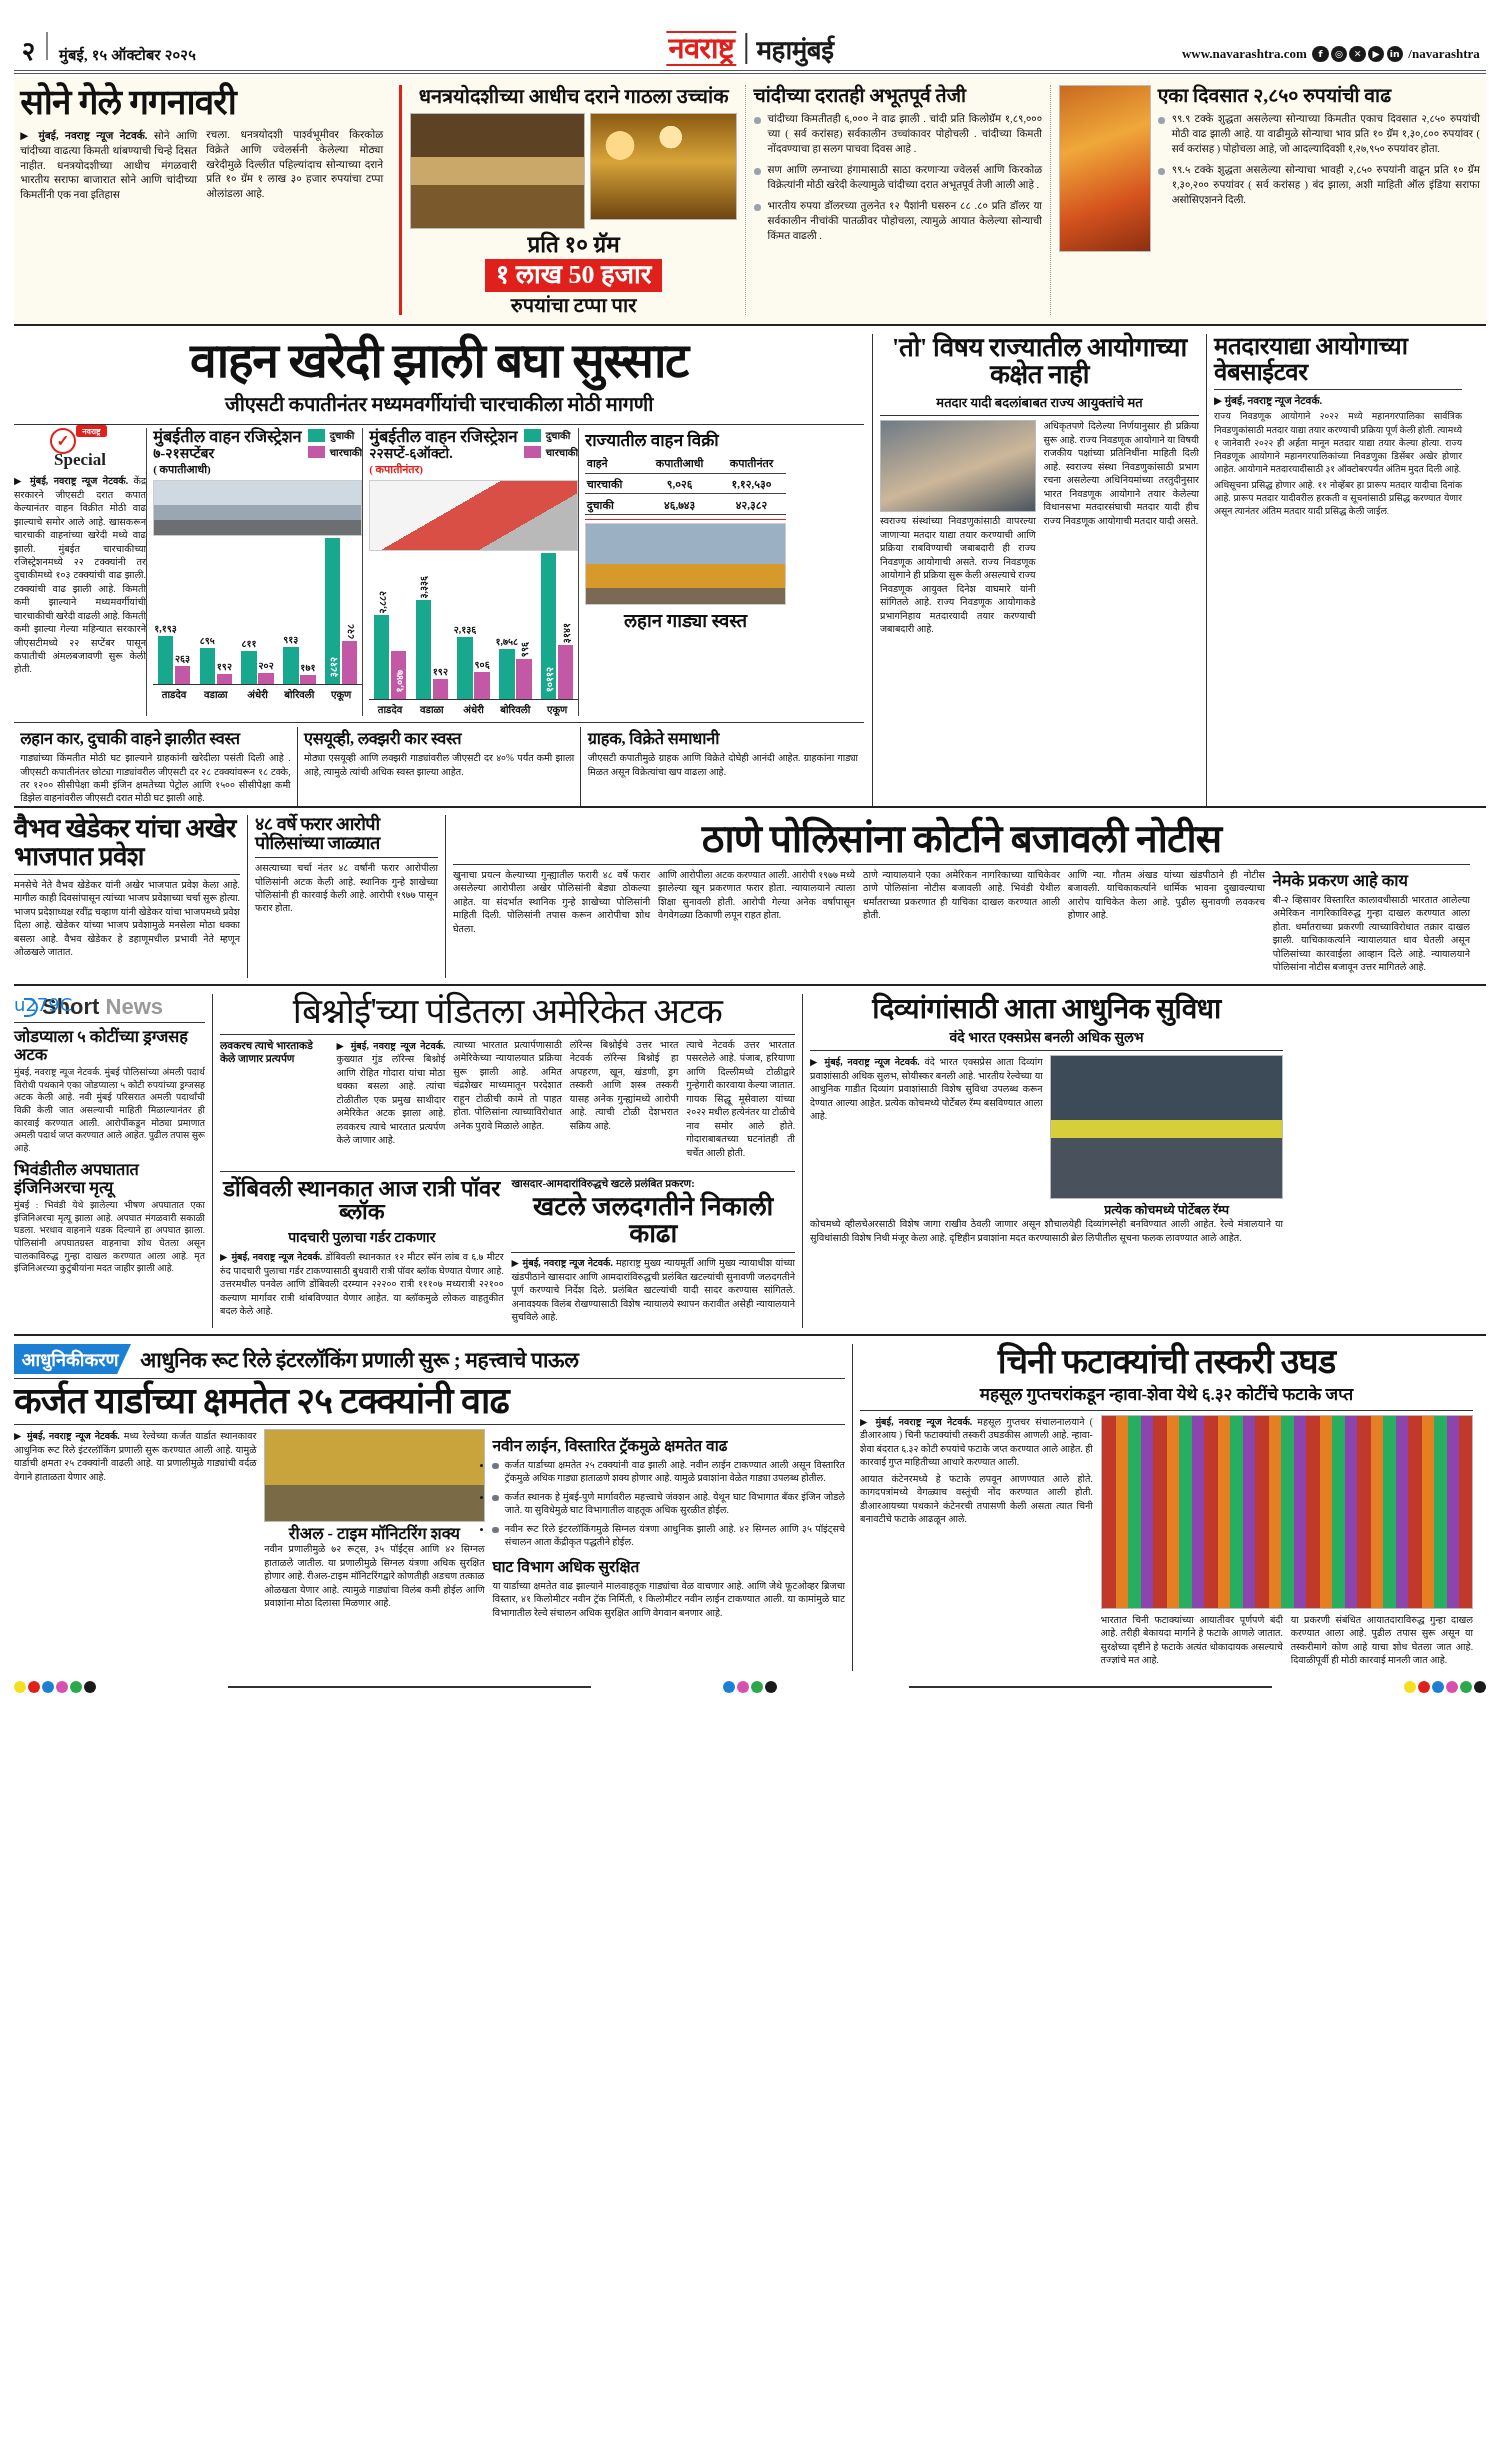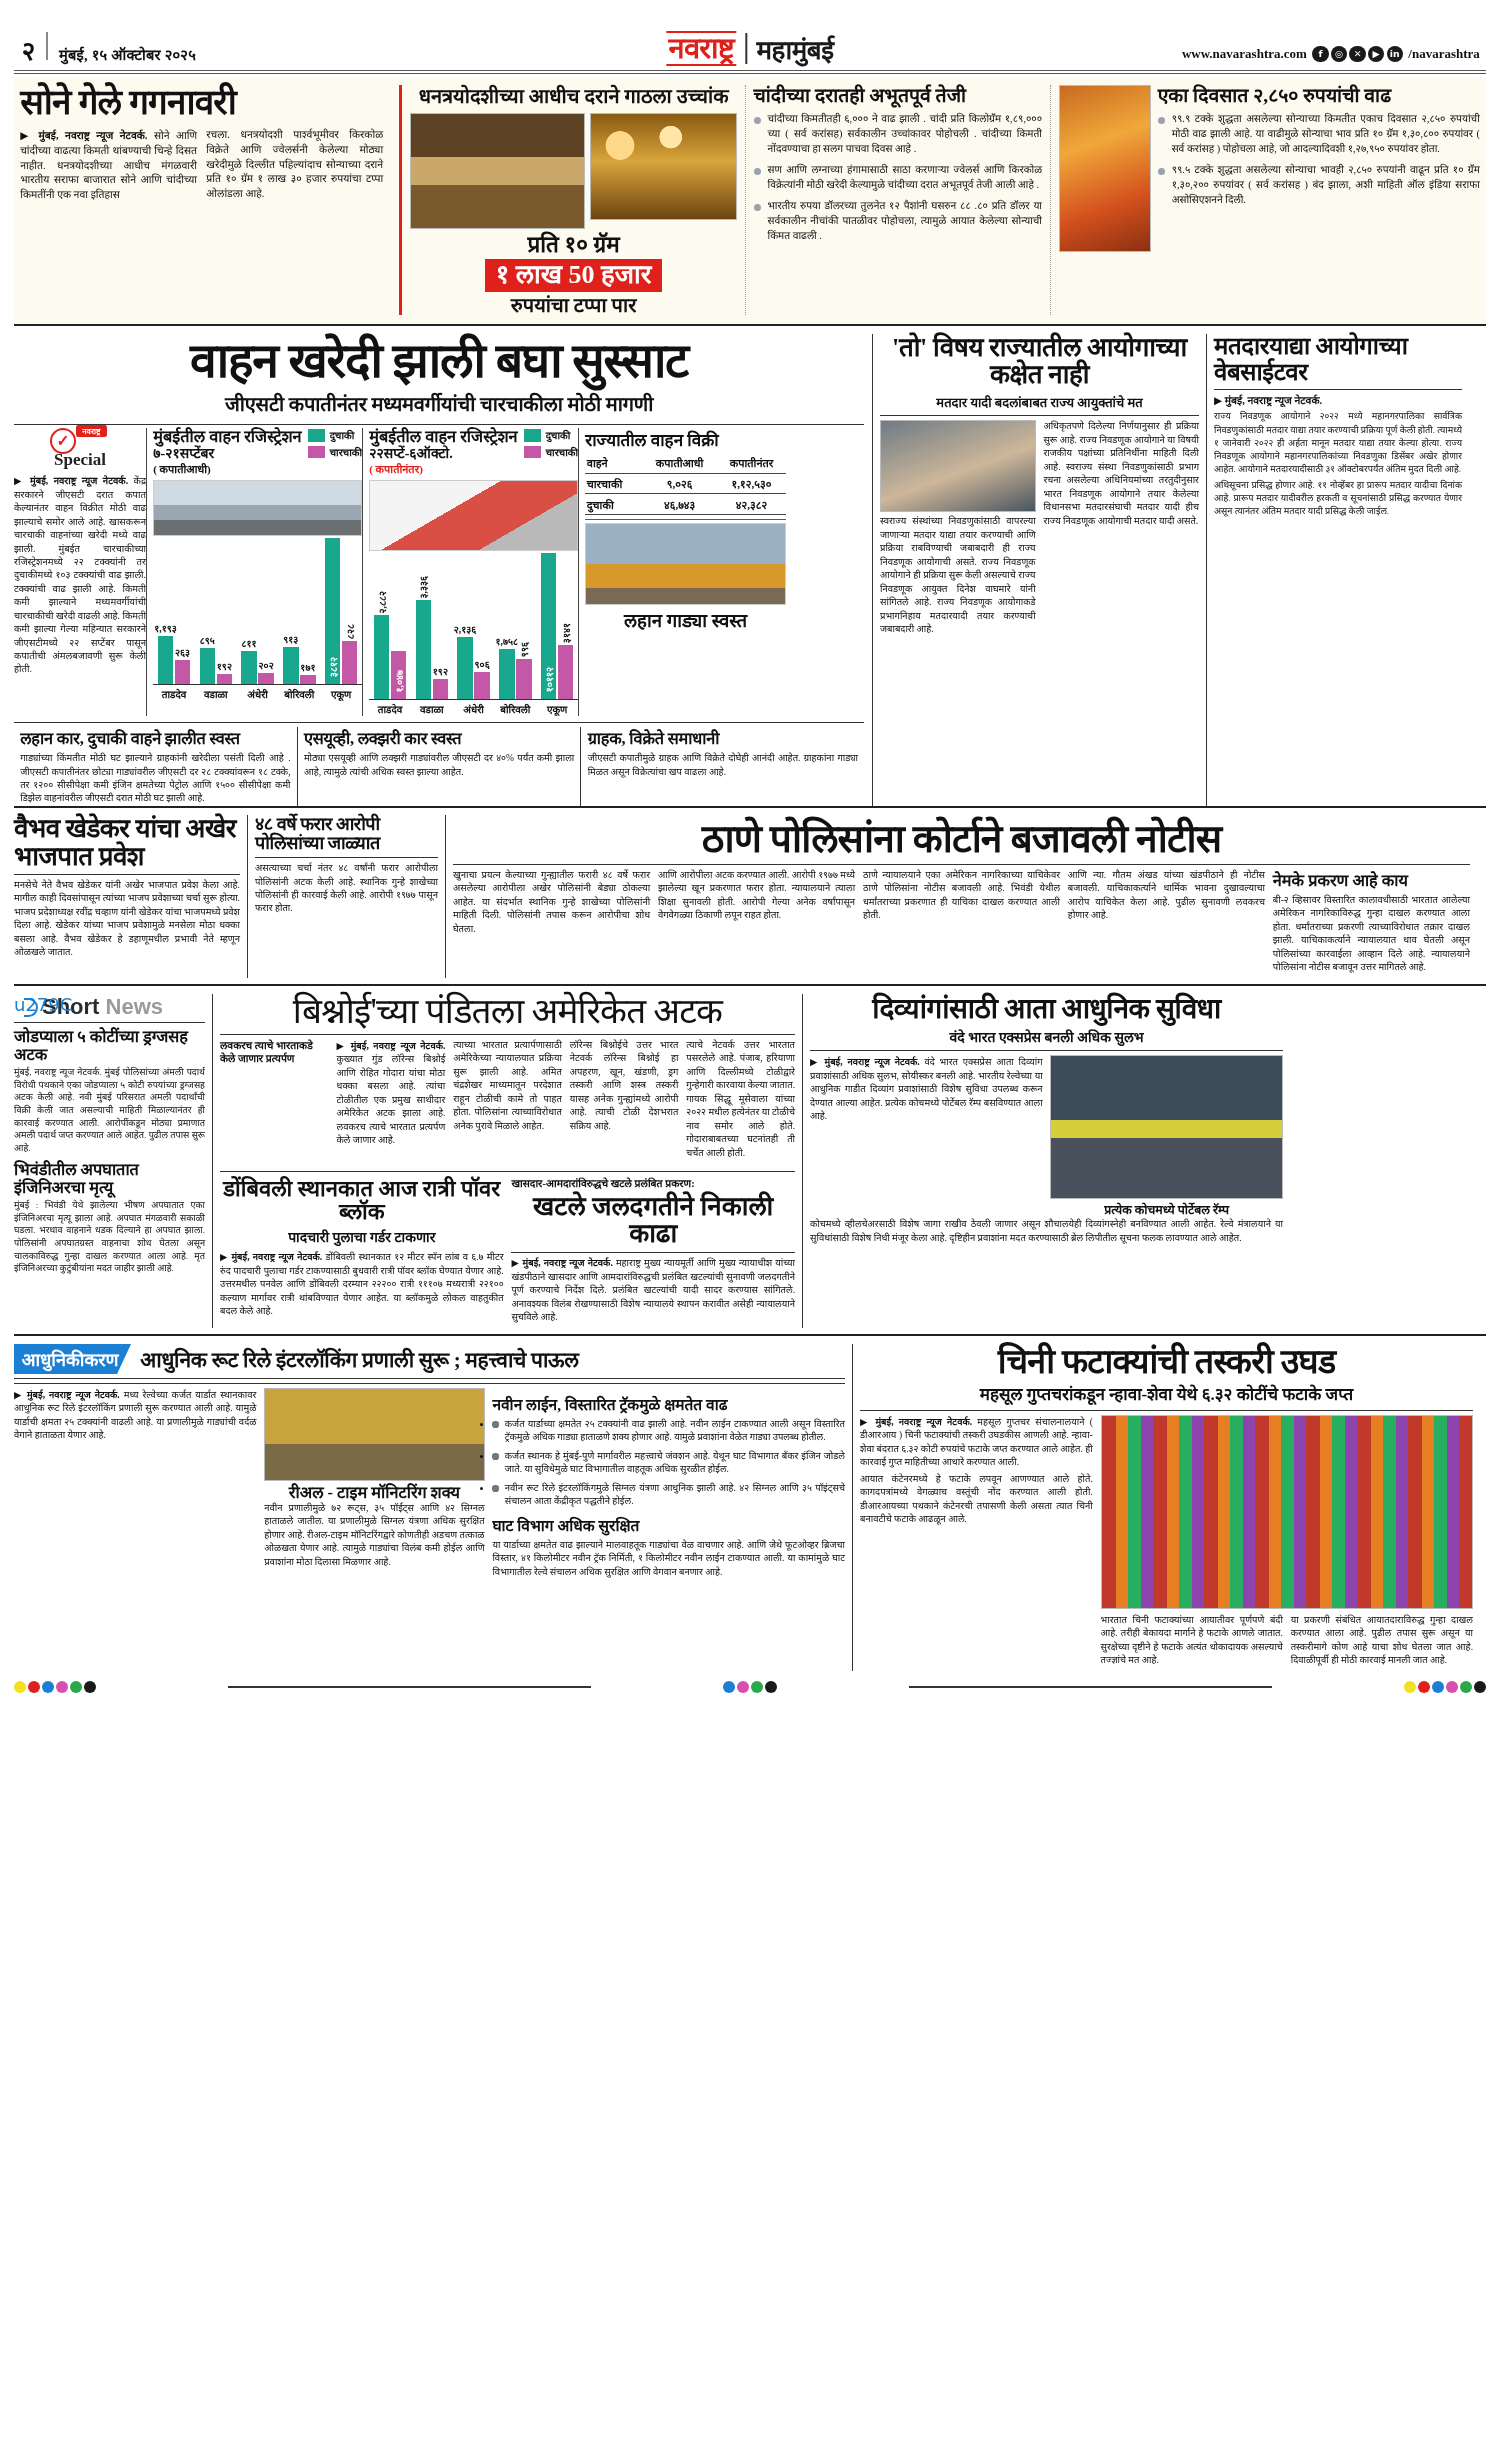"२६३" div.bar { height: 24px -> 18px }
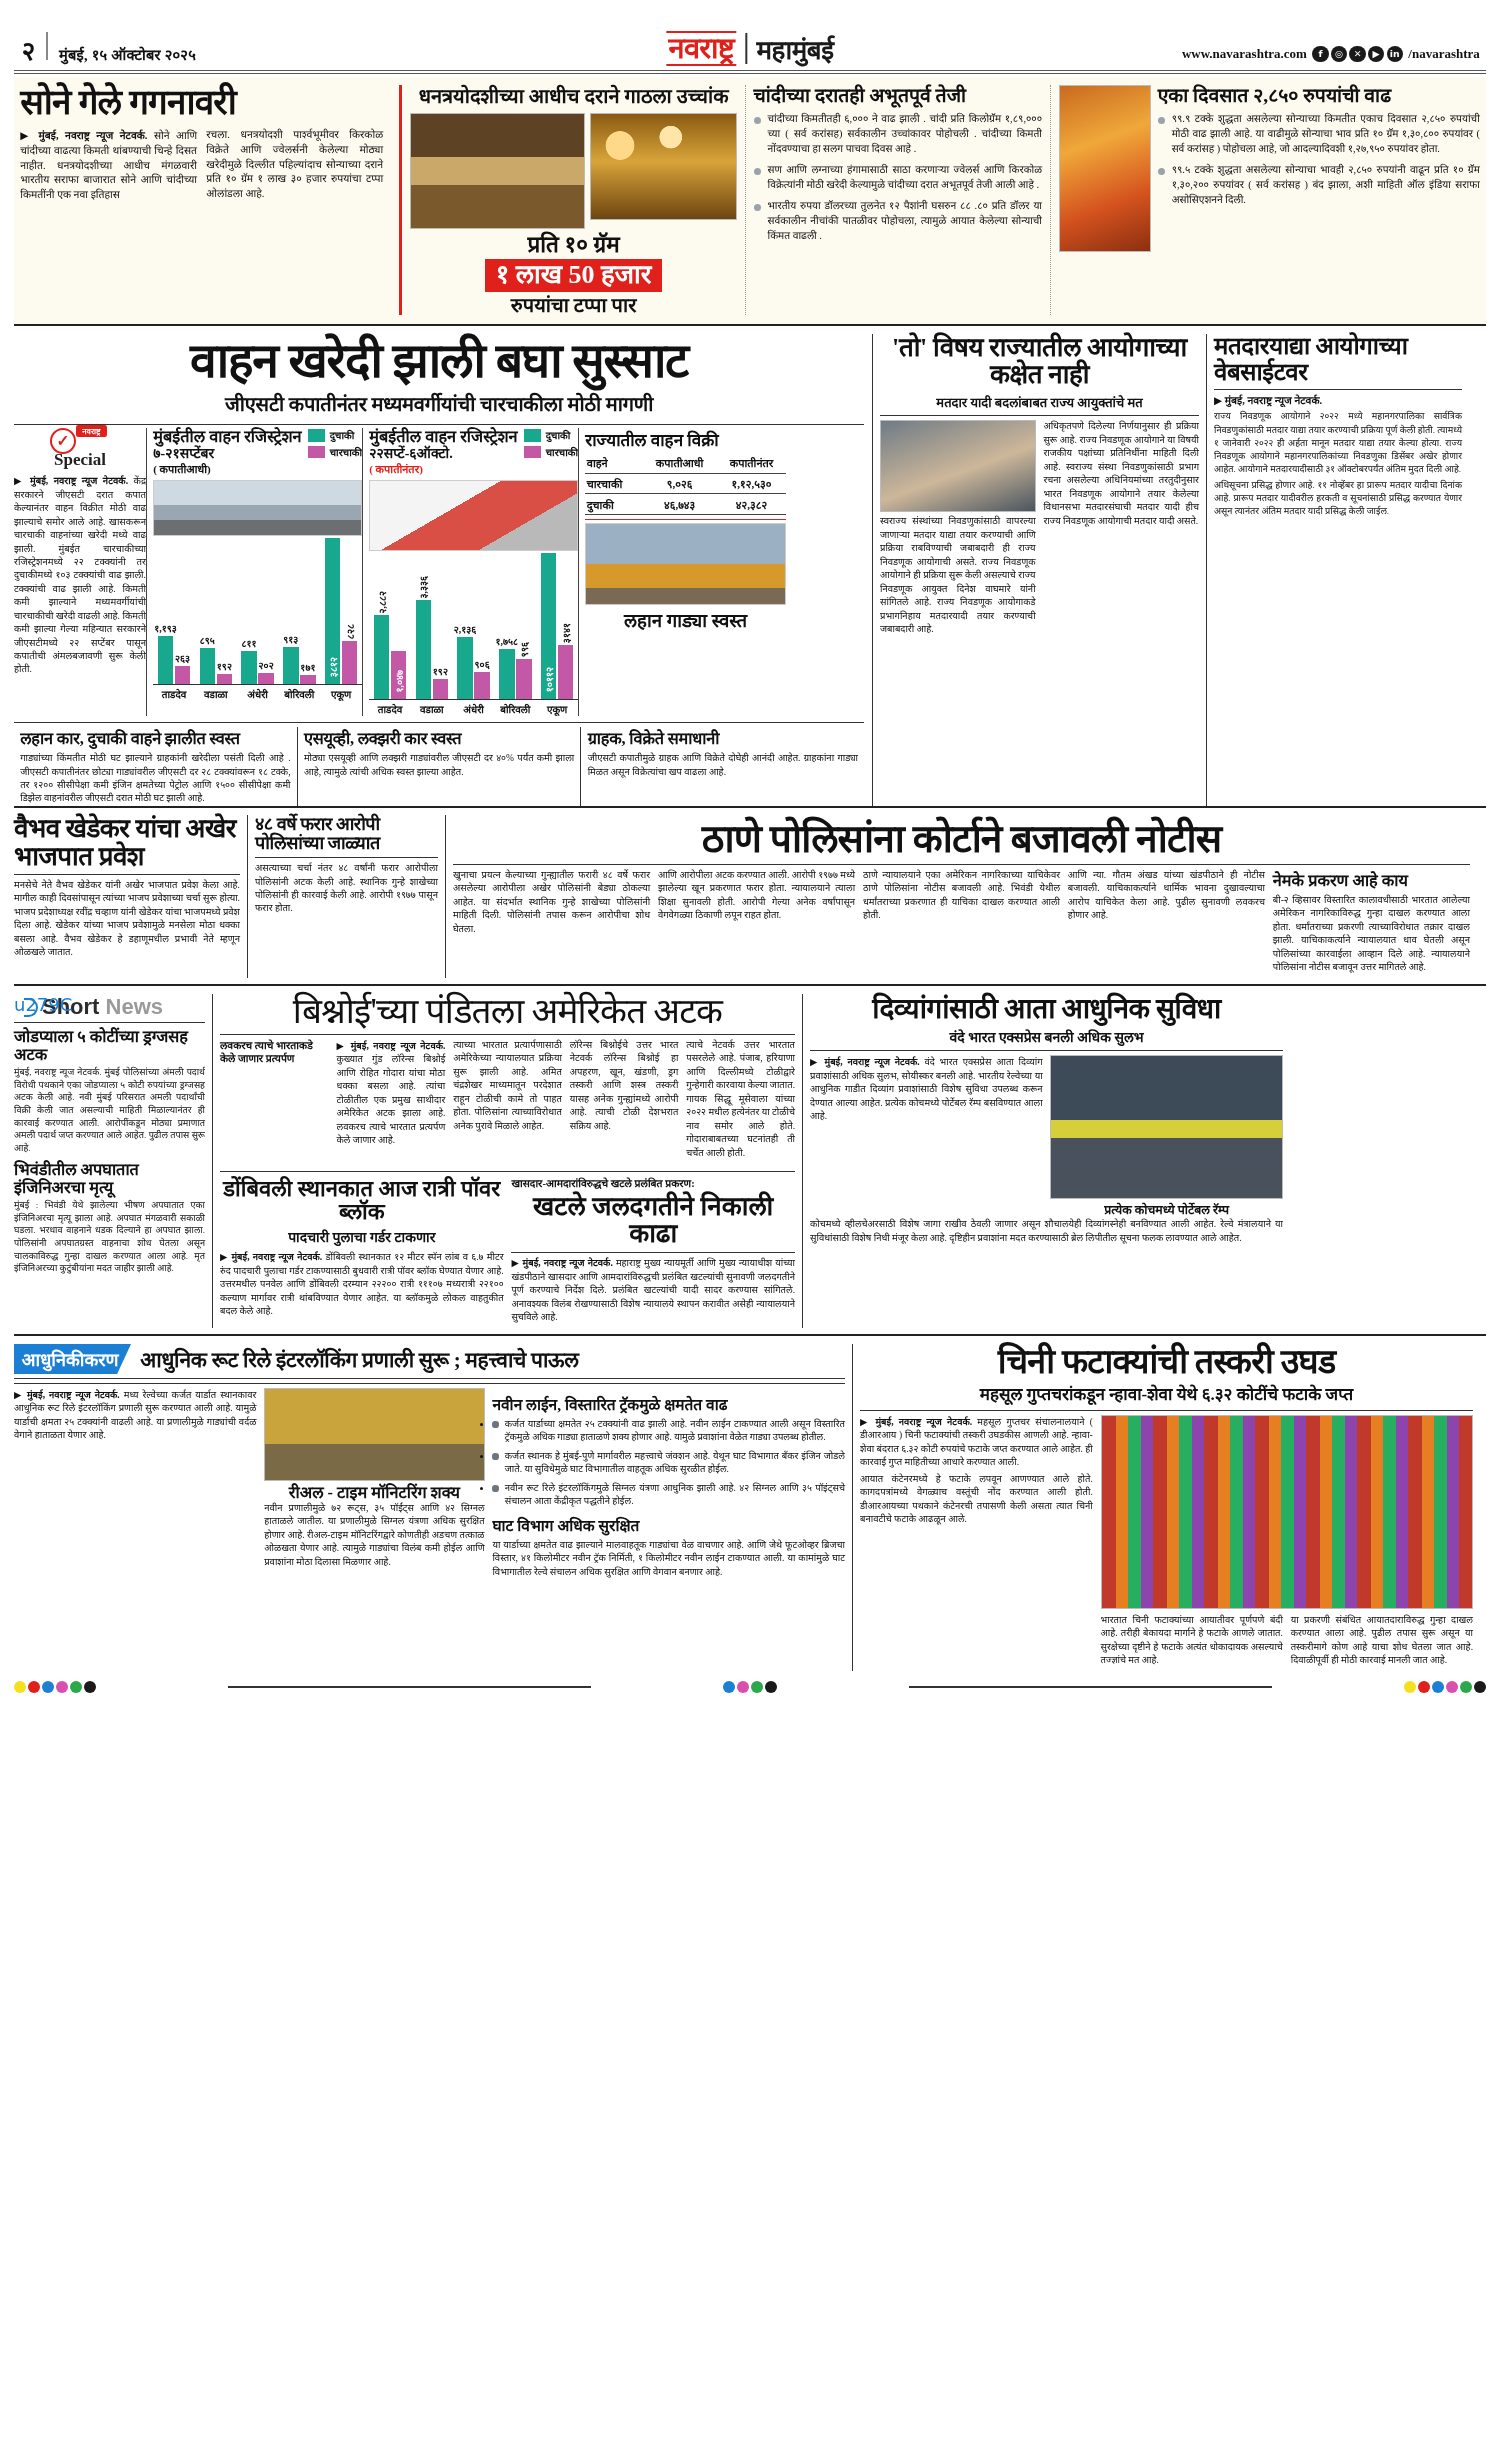"कर्जत यार्डाच्या क्षमतेत २५ टक्क्यांनी वाढ" div.hl-karjat { html: none -> <div>कर्जत यार्डाच्या क्षमतेत २५ टक्क्यांनी वाढ</div> }
